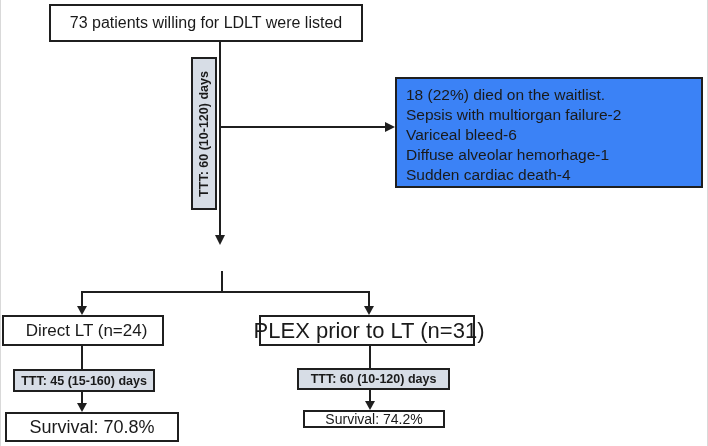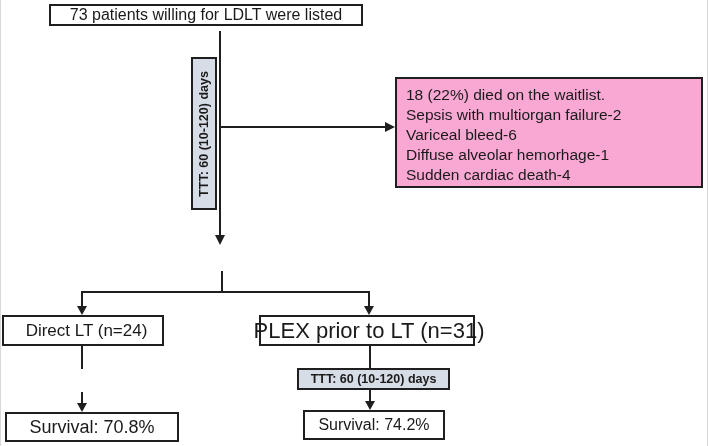"73 patients willing for LDLT" .box-listed { height: 22px -> 38px }
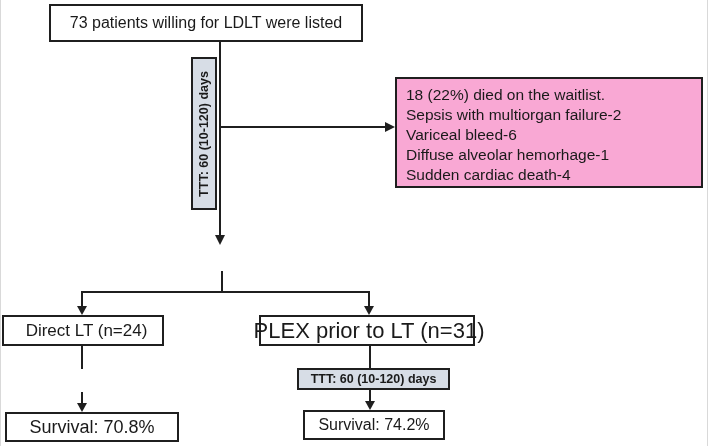"18 (22%) died on the" .multiline-box { background: #f9a8d4 -> #3b82f6 }
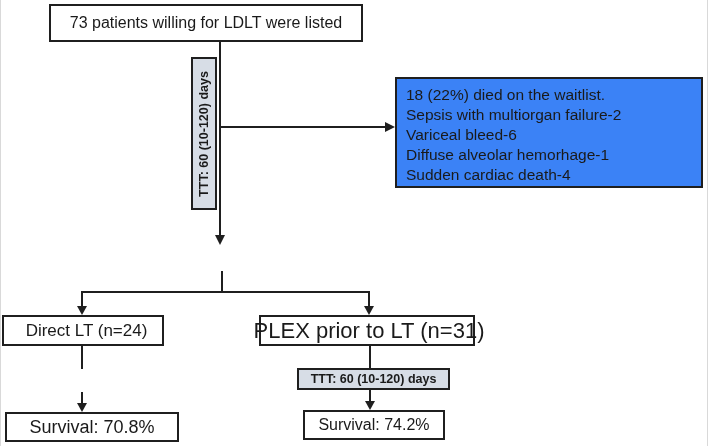"TTT: 45 (15-160) days" div.ttt-badge { html: none -> <div> <span>TTT: 45 (15-160) days</span> </div> }
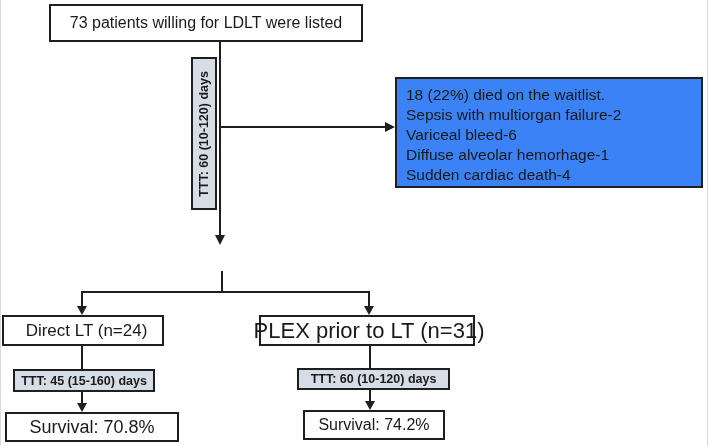"Survival: 74.2%" .box-surv-plex { font-size: 16px -> 14px; height: 30px -> 18px }
